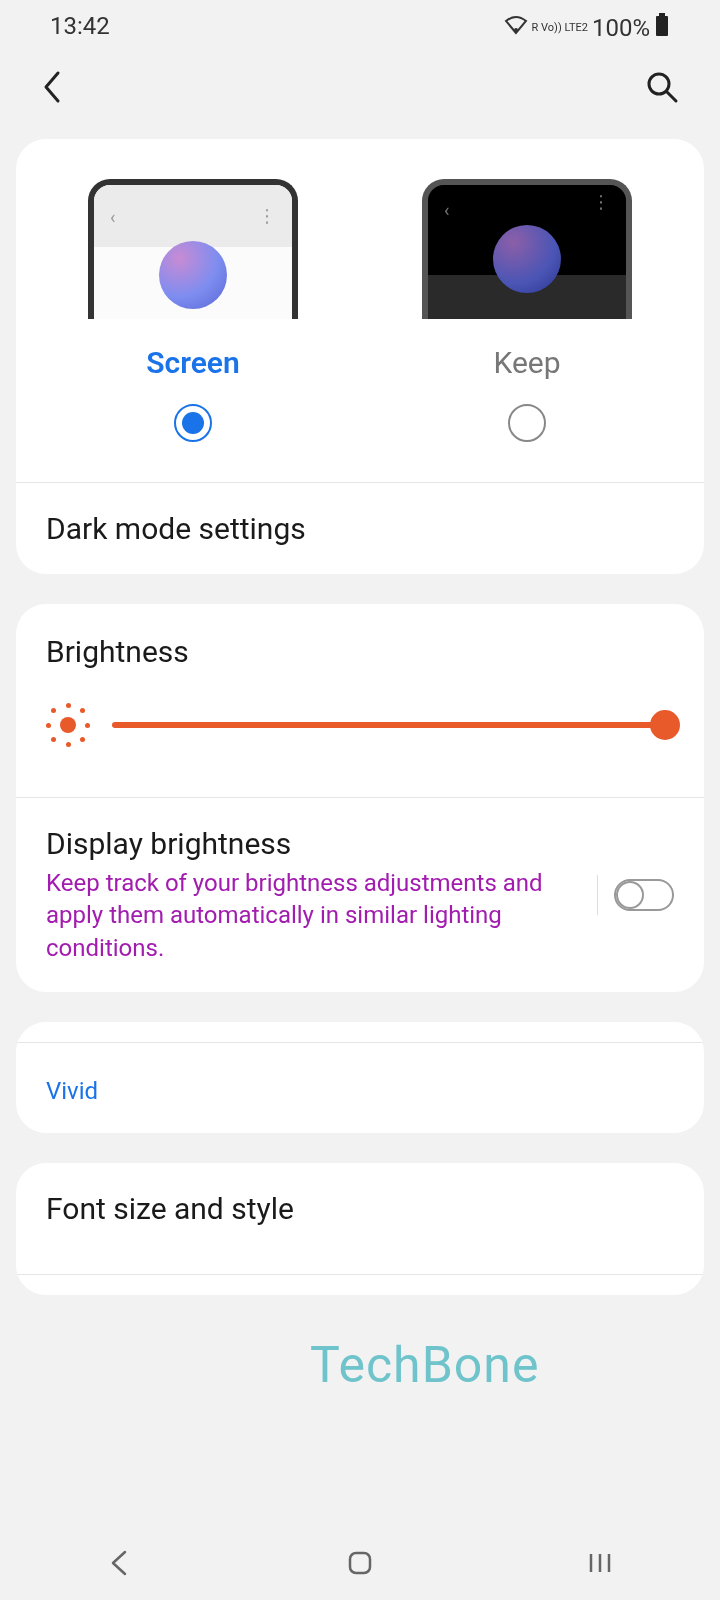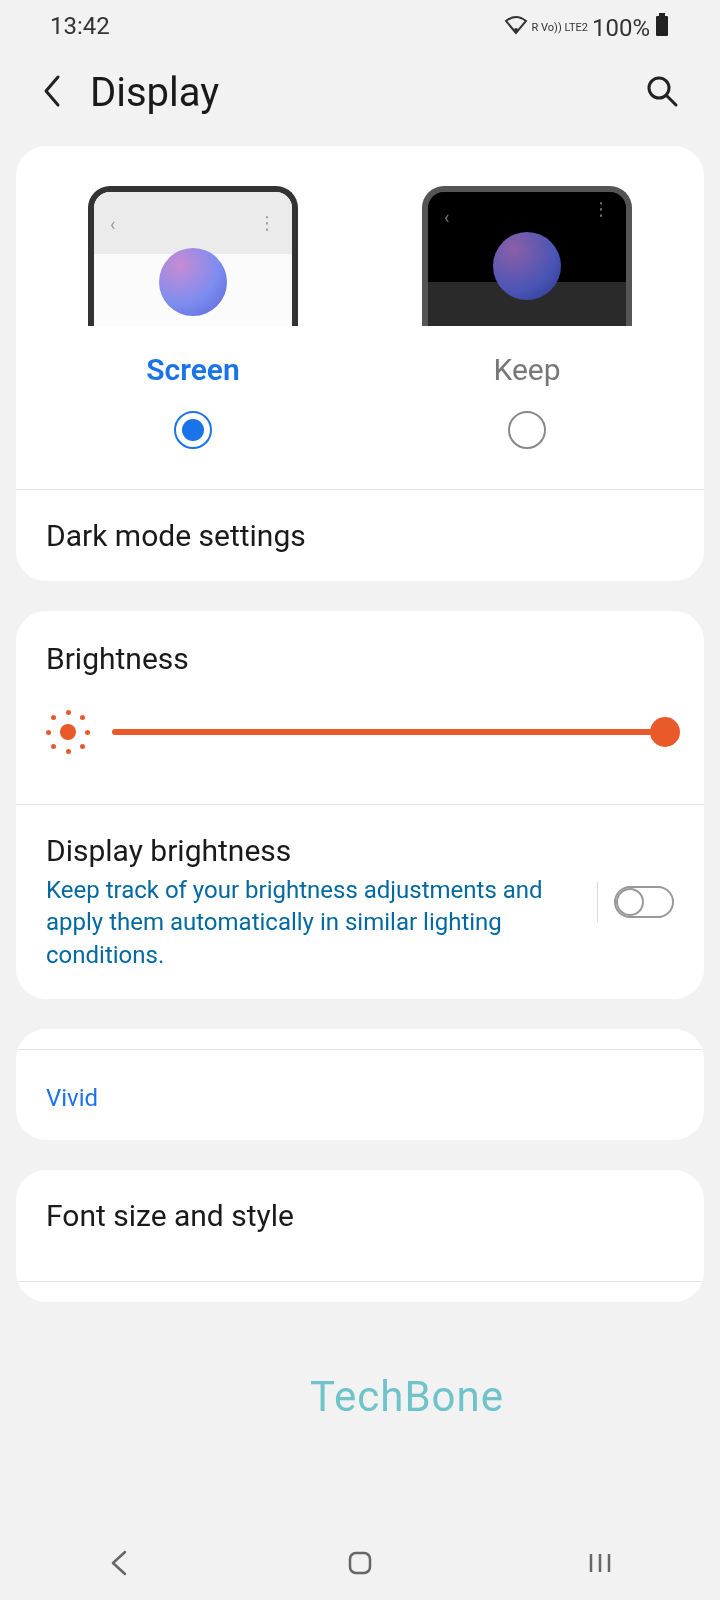"Display" span.header-title { html: <span>Display</span> -> none }
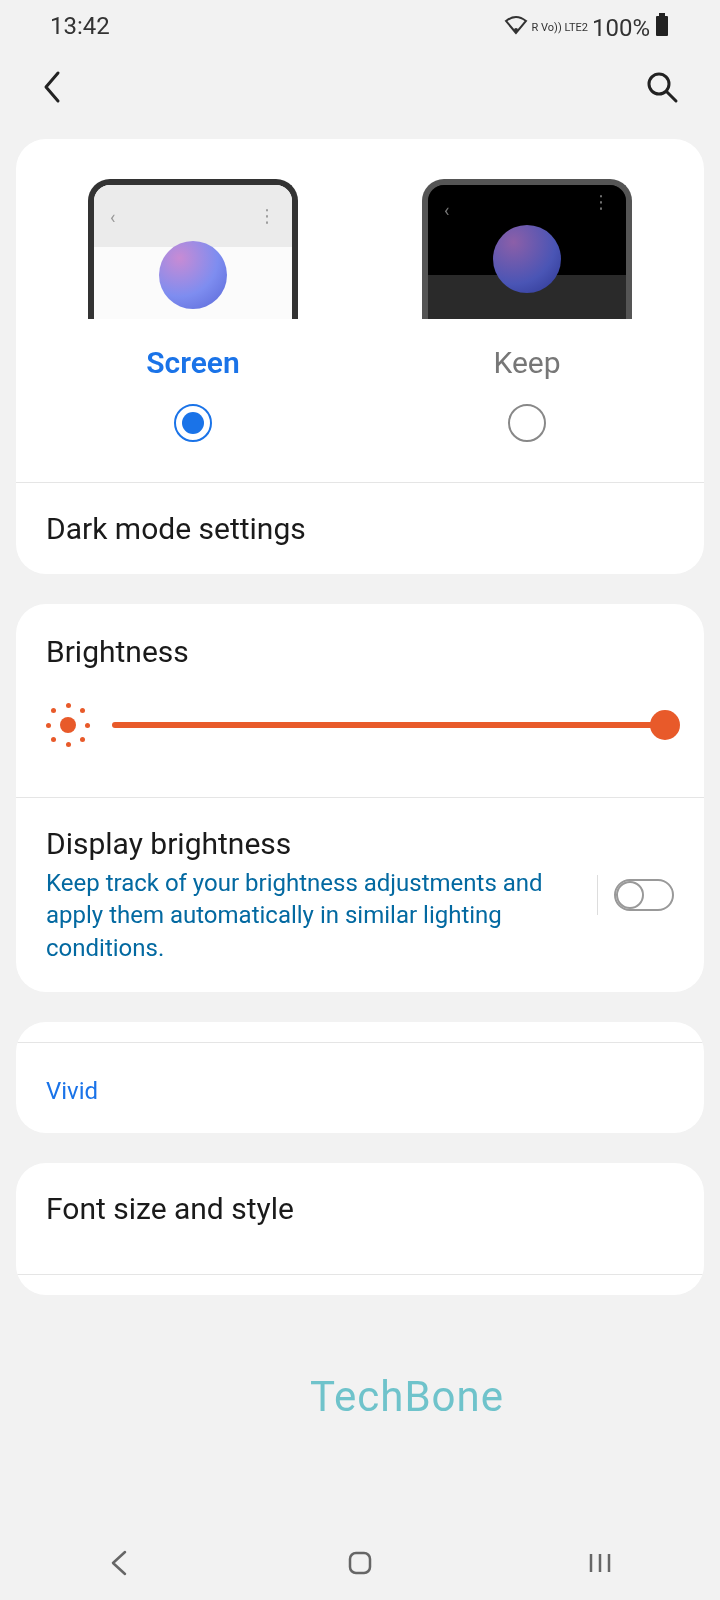"Keep track of your brightness" .row-sub { color: #0369a1 -> #a21caf }
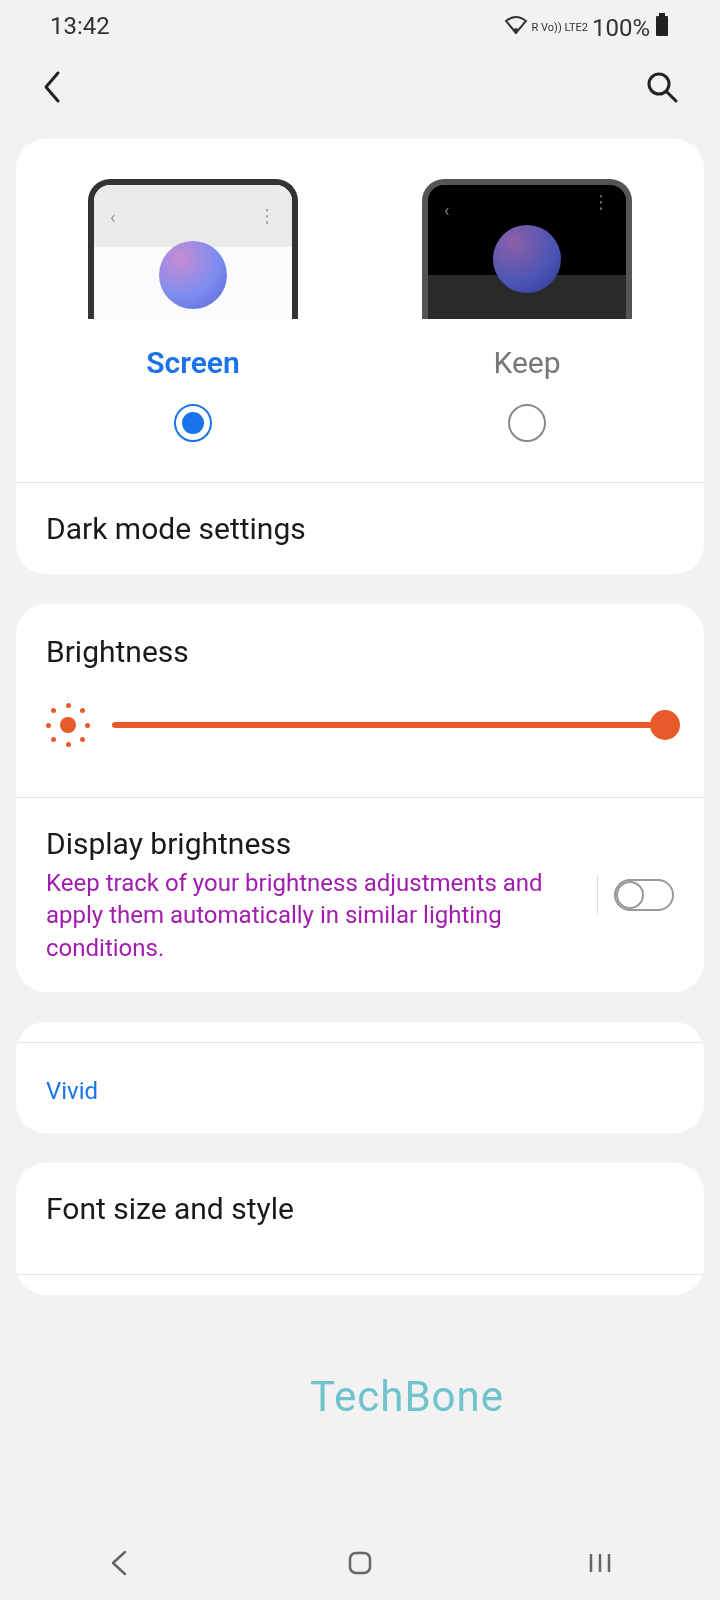"TechBone" .watermark { font-size: 42px -> 50px; top: 1372px -> 1336px }
